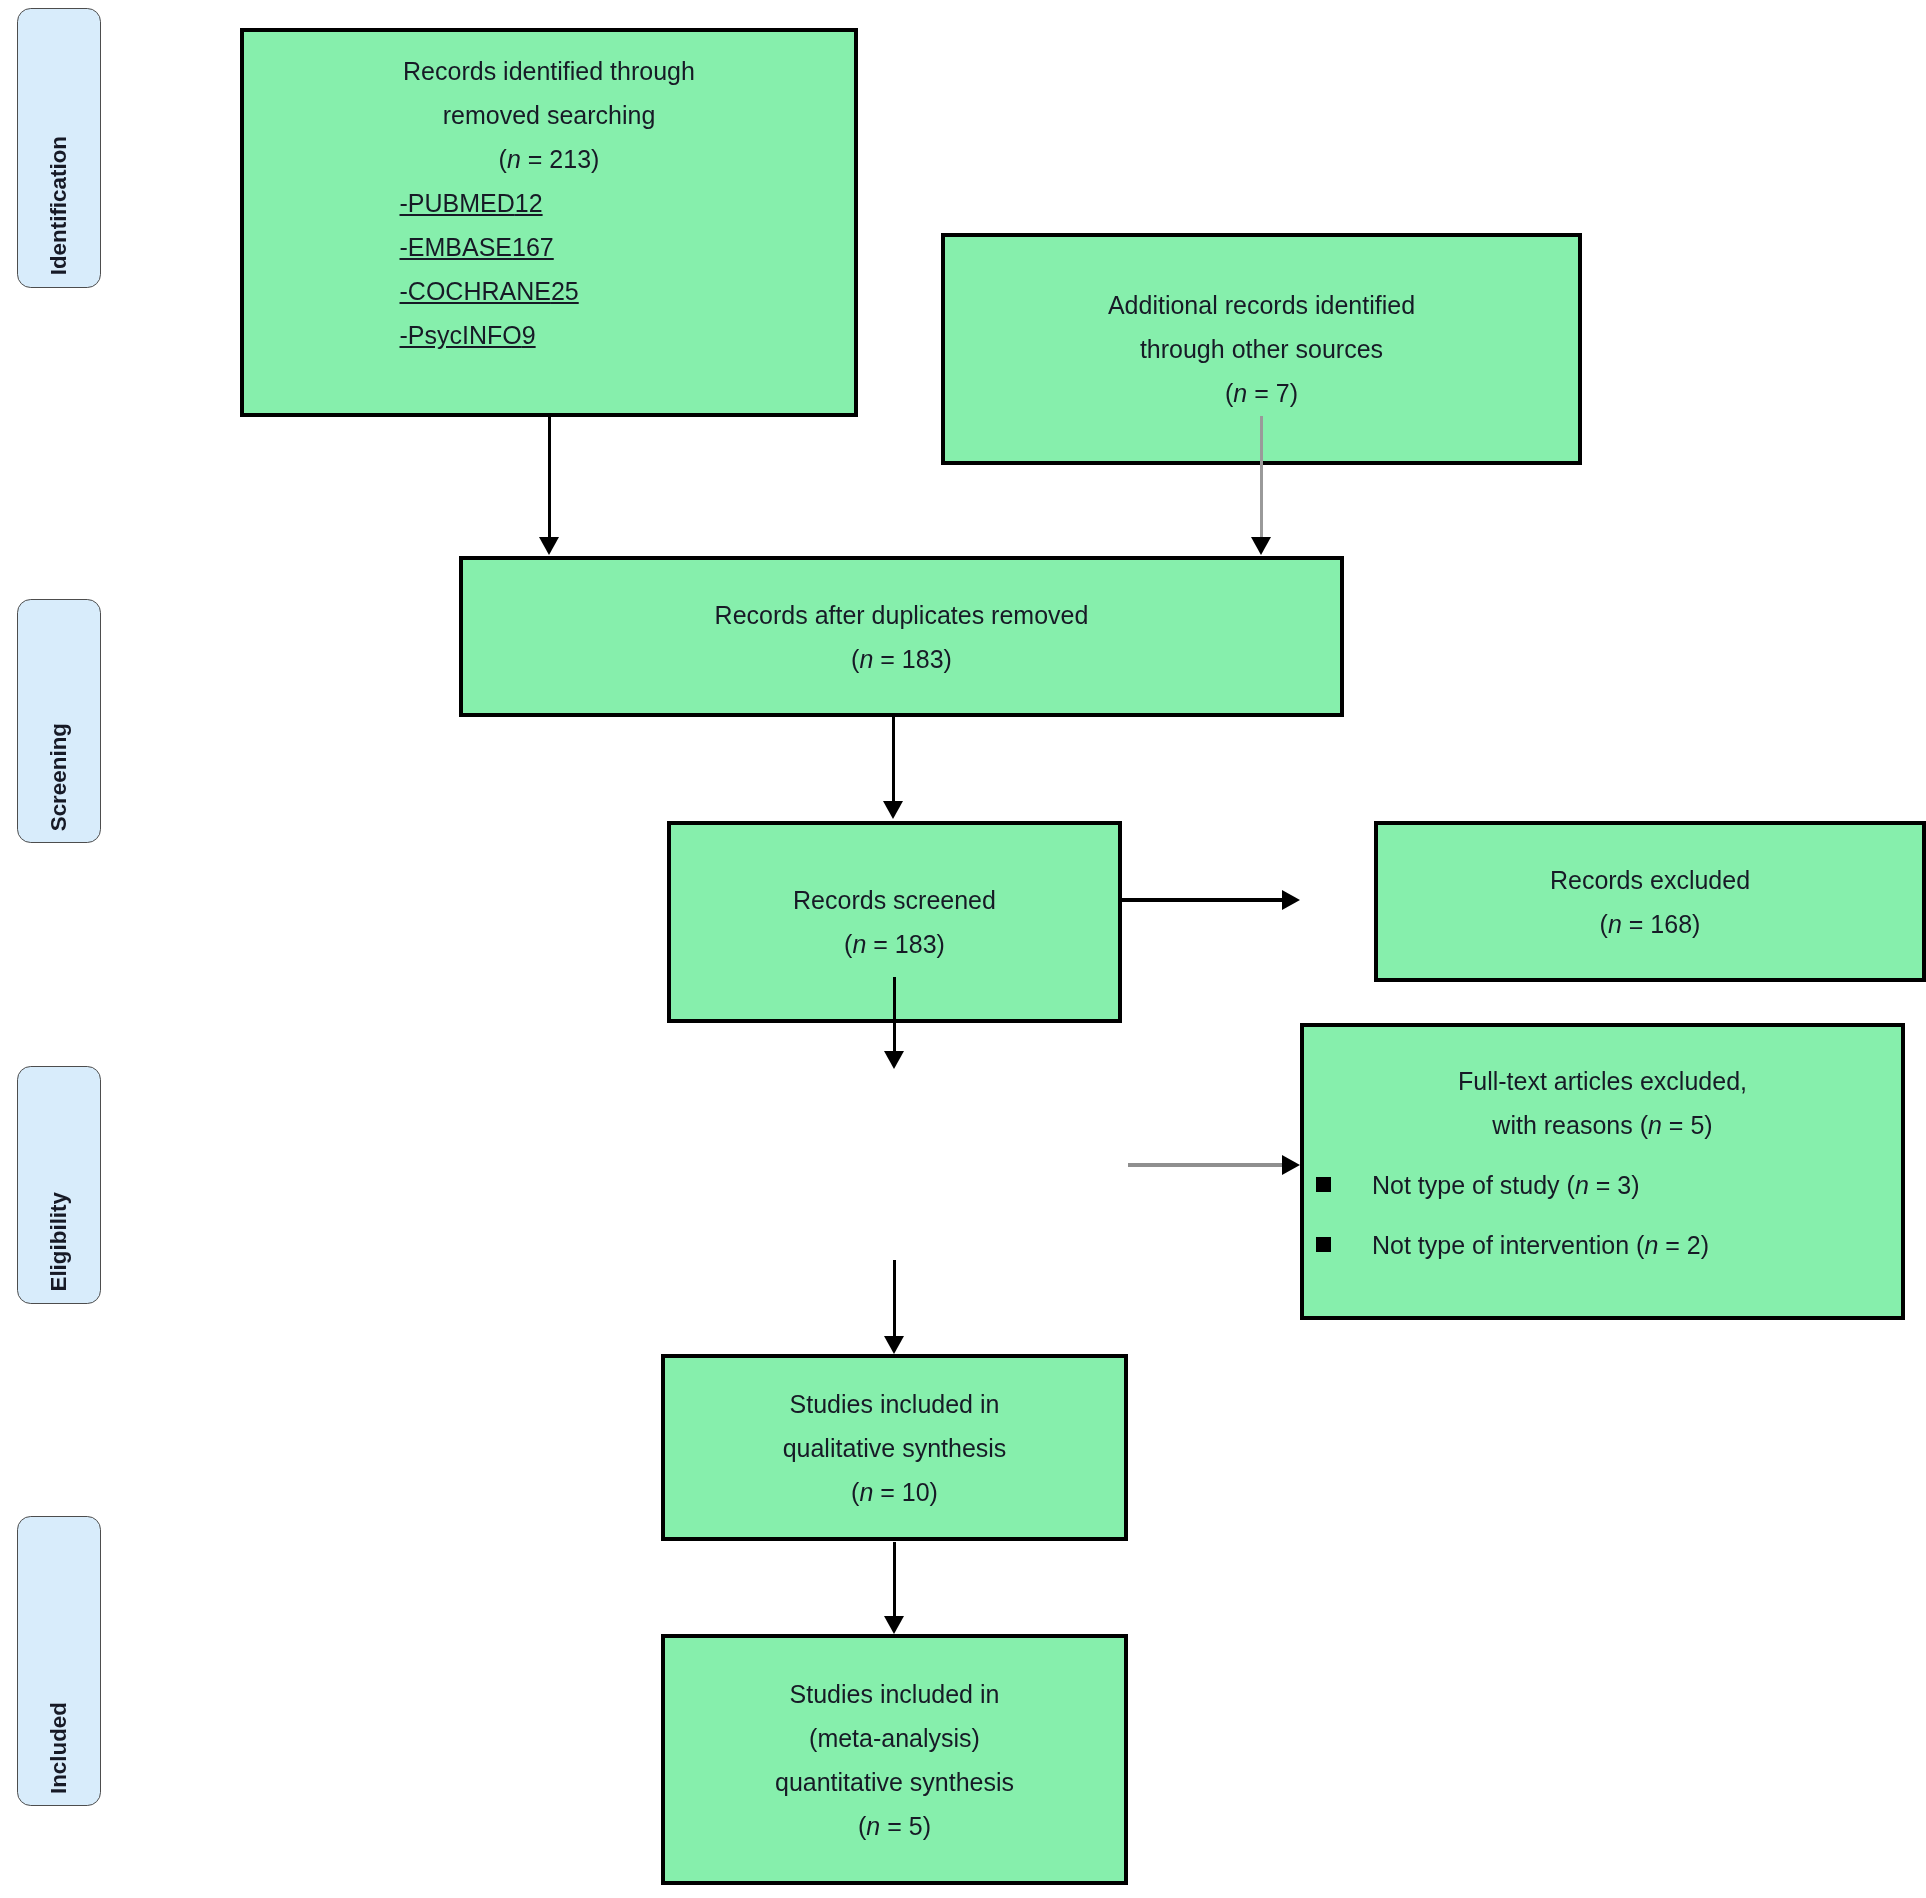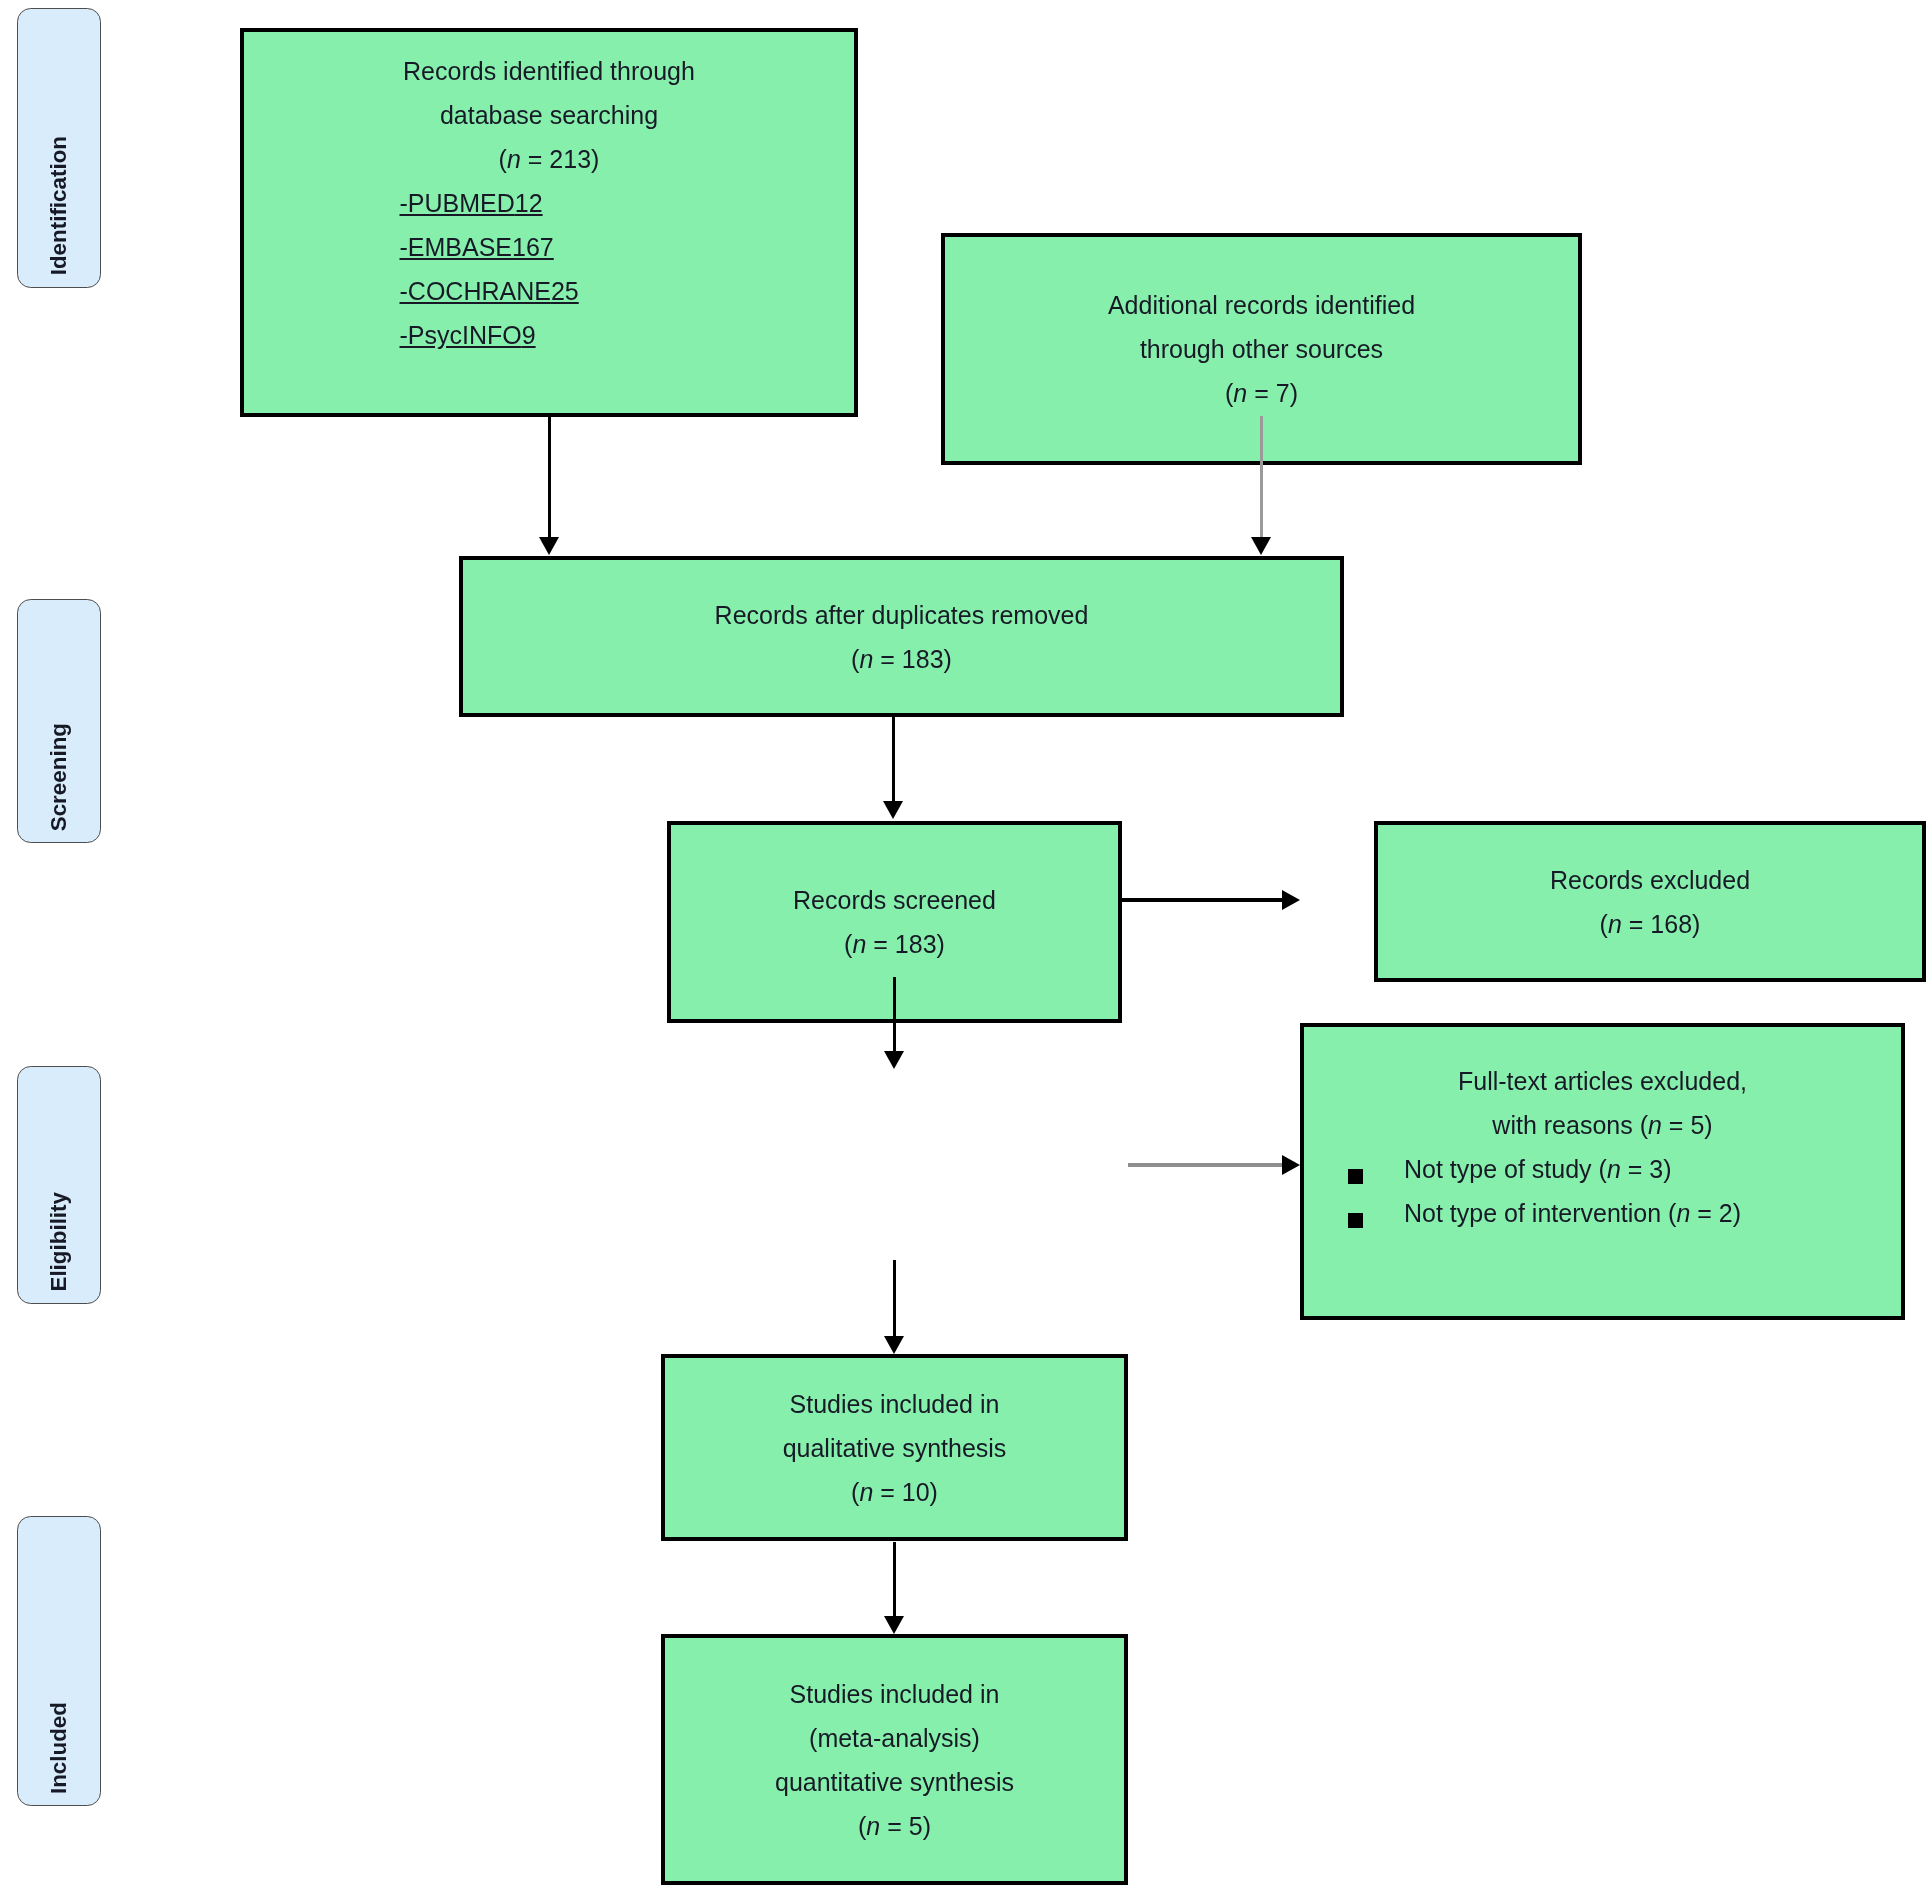"database searching" div.ln { text: database -> removed }
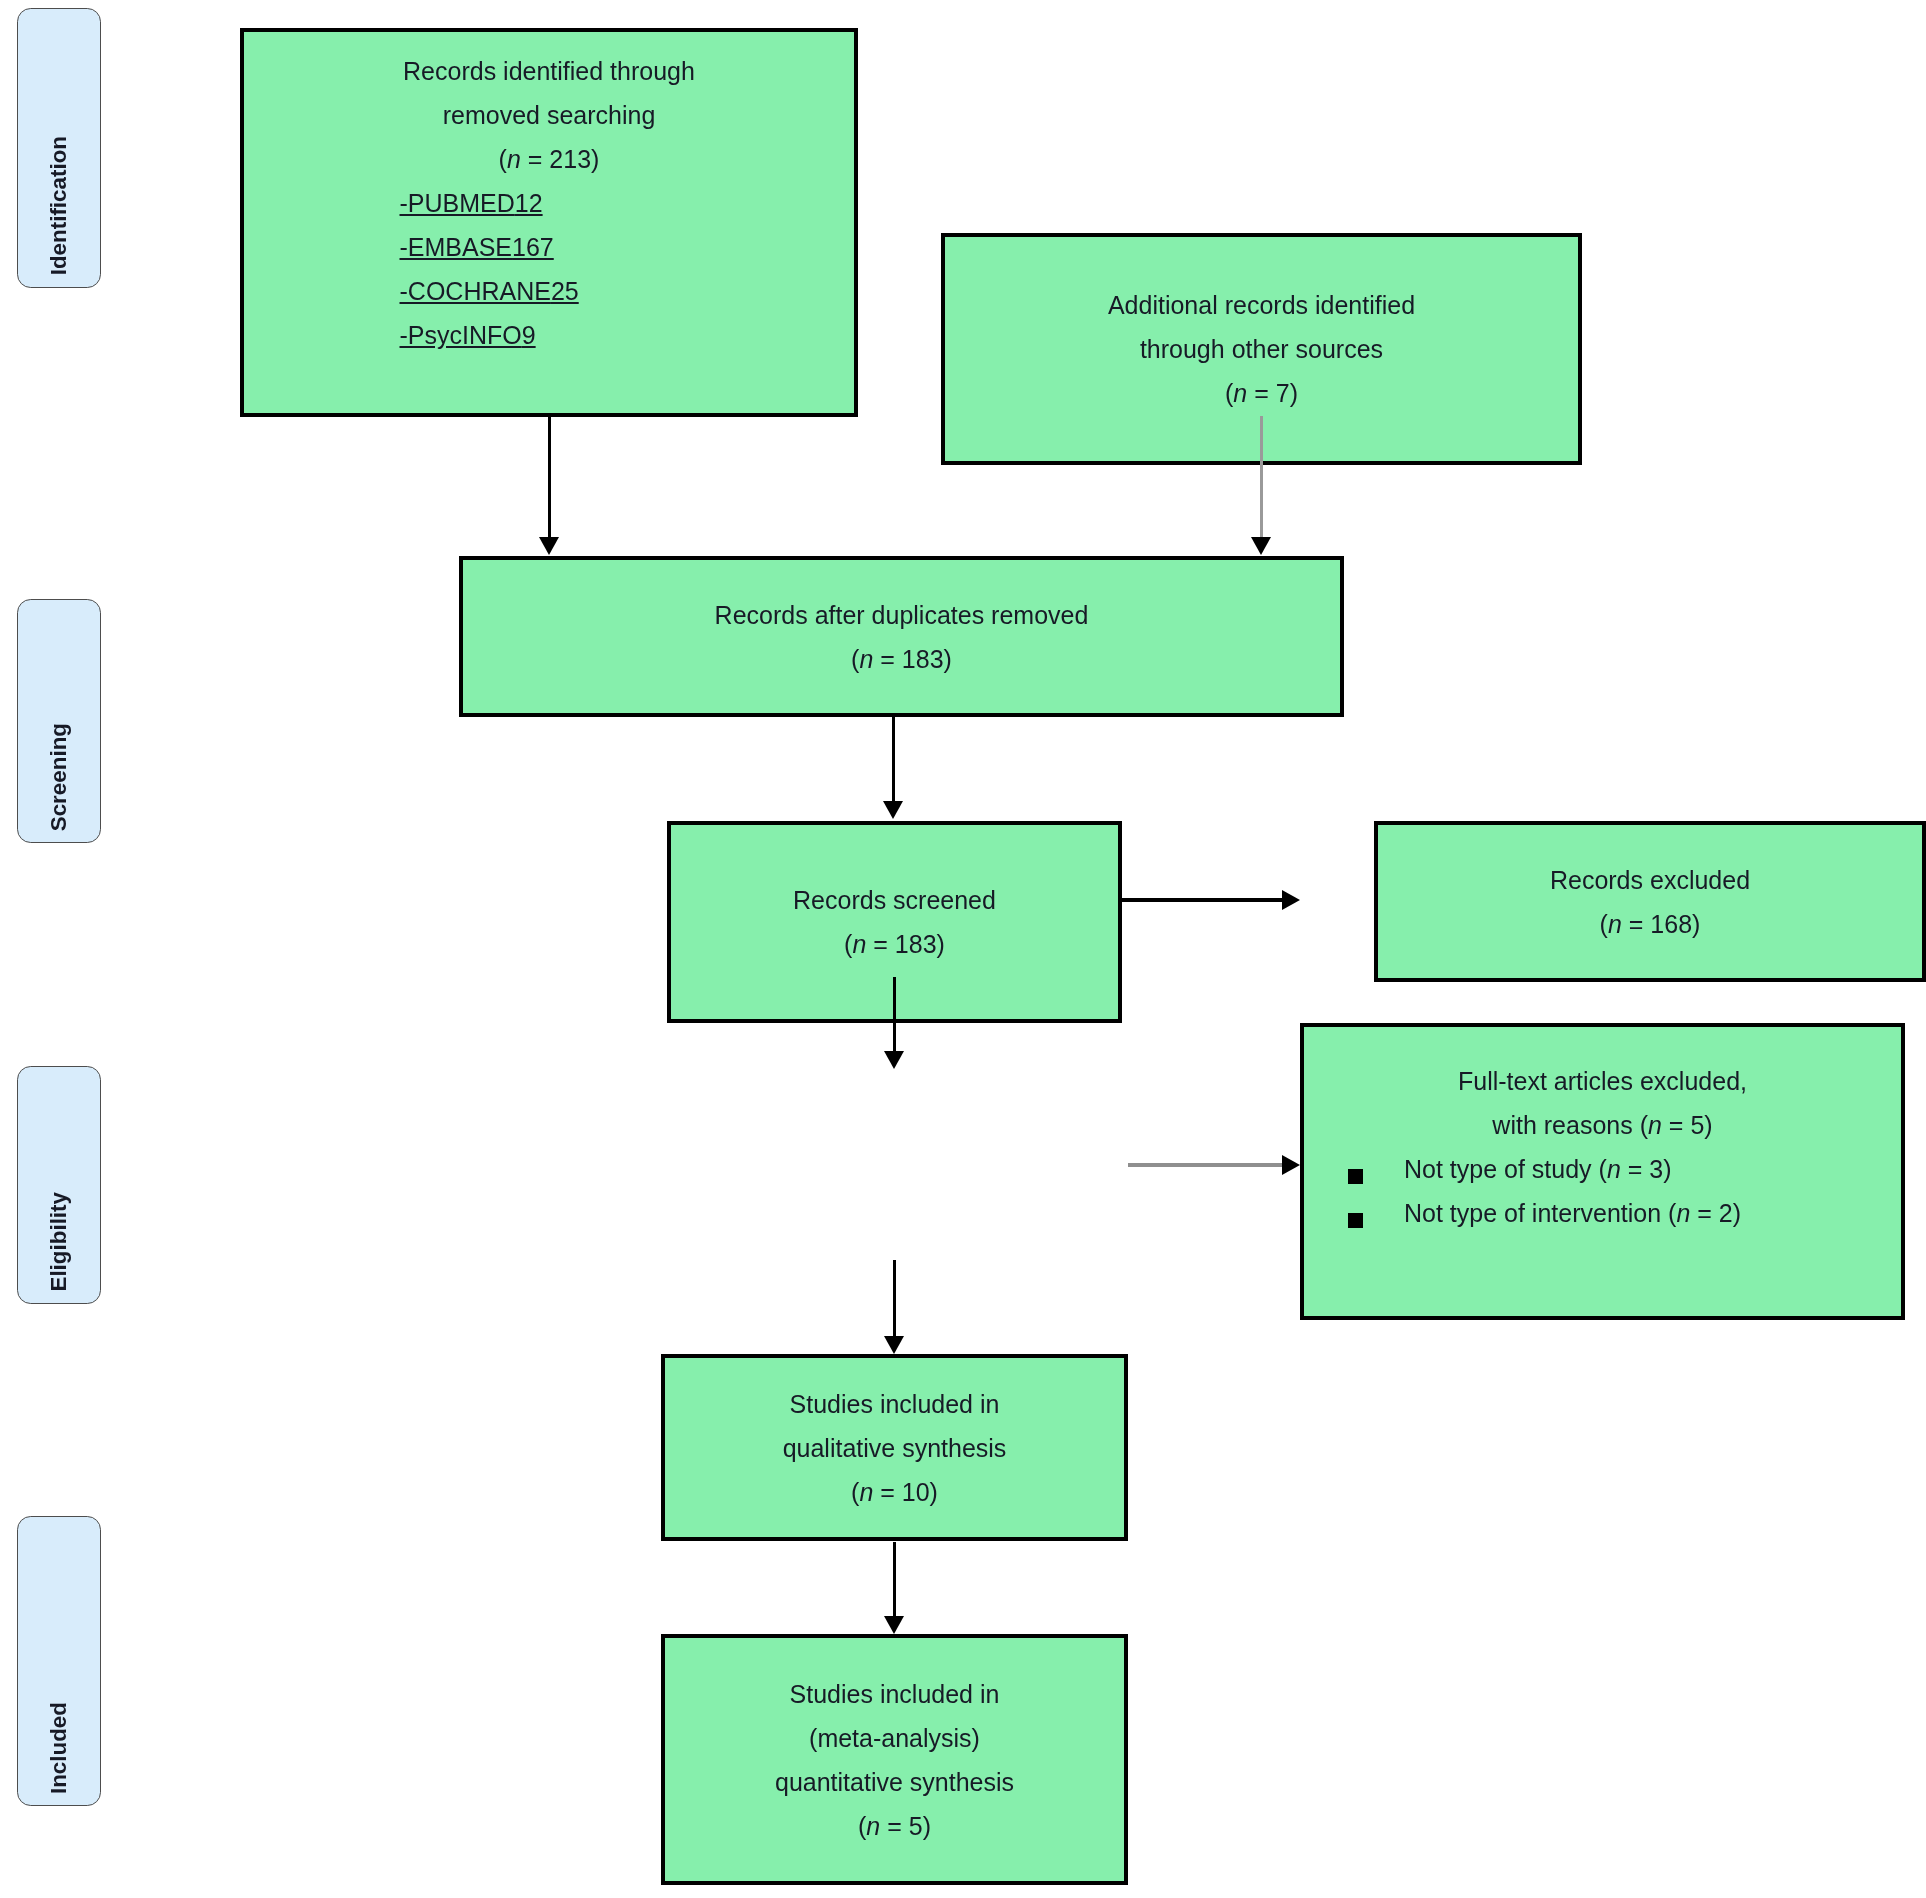"Not type of study (n" .bullet-row { align-items: center -> none; margin-top: 0 -> 16px; padding-left: 44px -> 12px }
